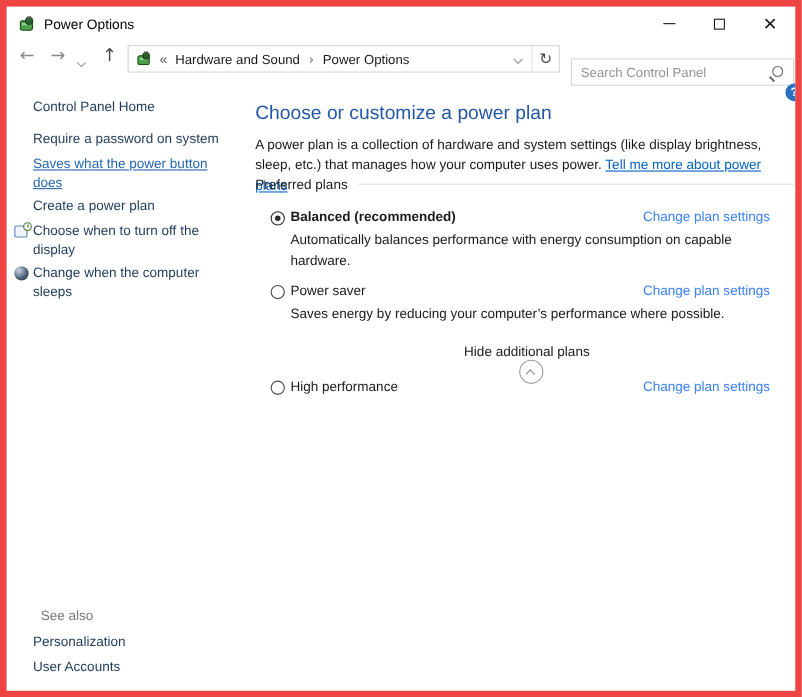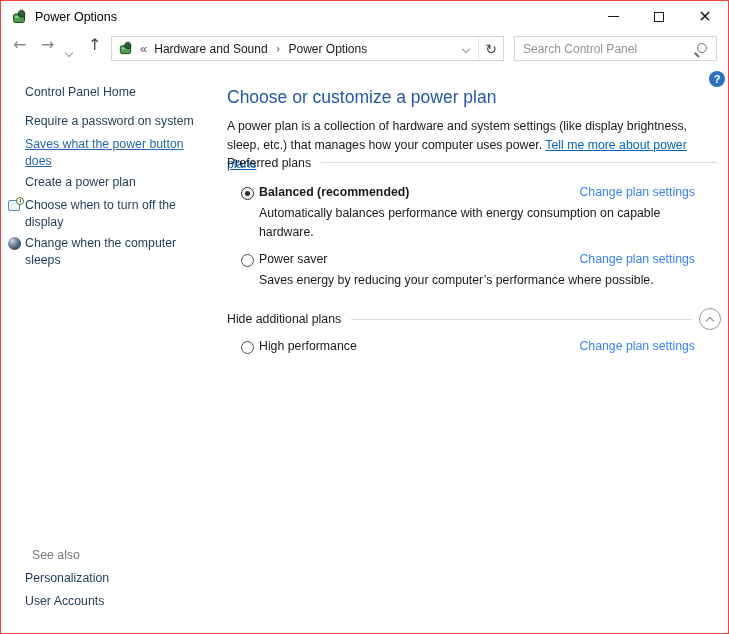"Power Options" .window { border: 1px solid #ef4444 -> 6px solid #ef4444 }
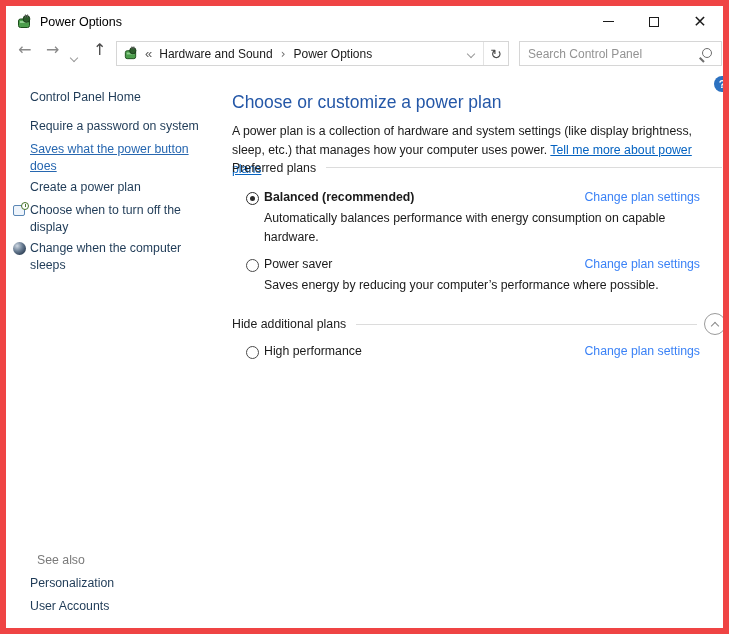"Search Control Panel" .search-box { top: 4px -> 16px }
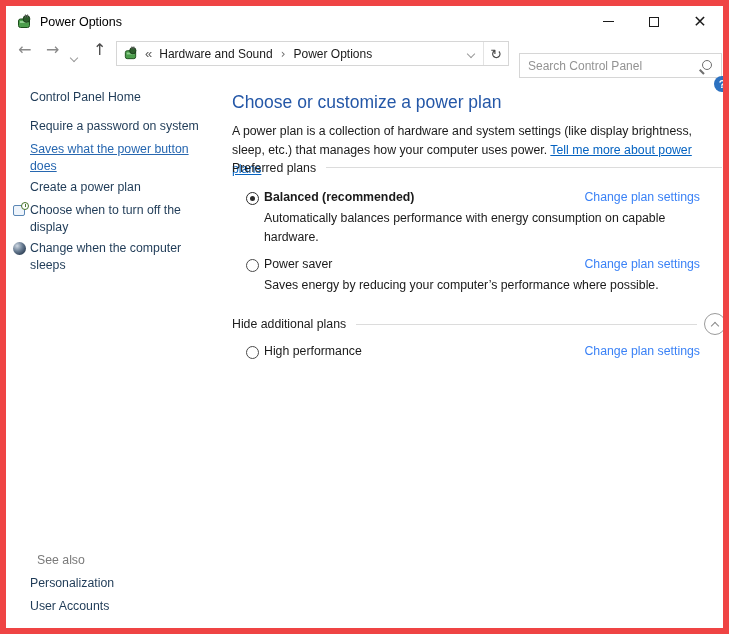"Hide additional plans" .gh-2 { flex-direction: none -> column }
